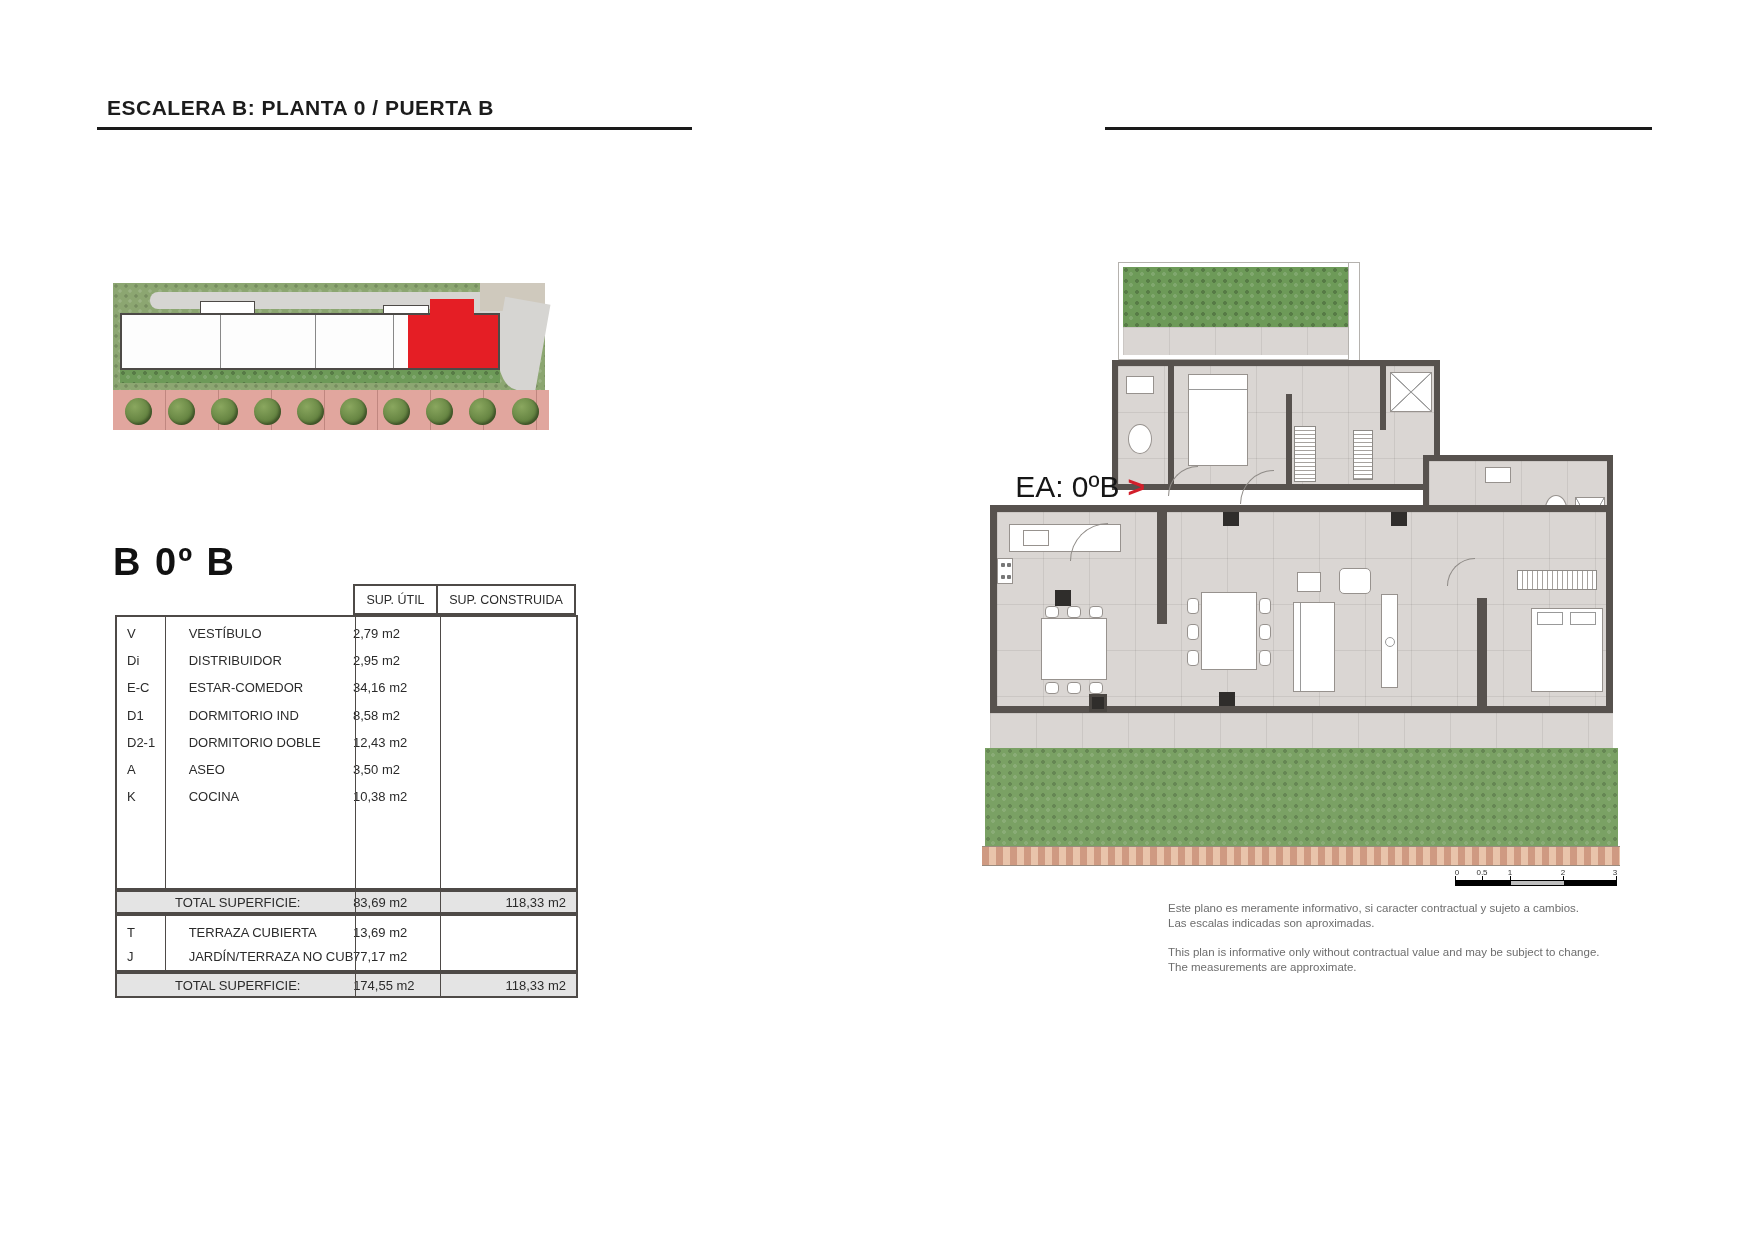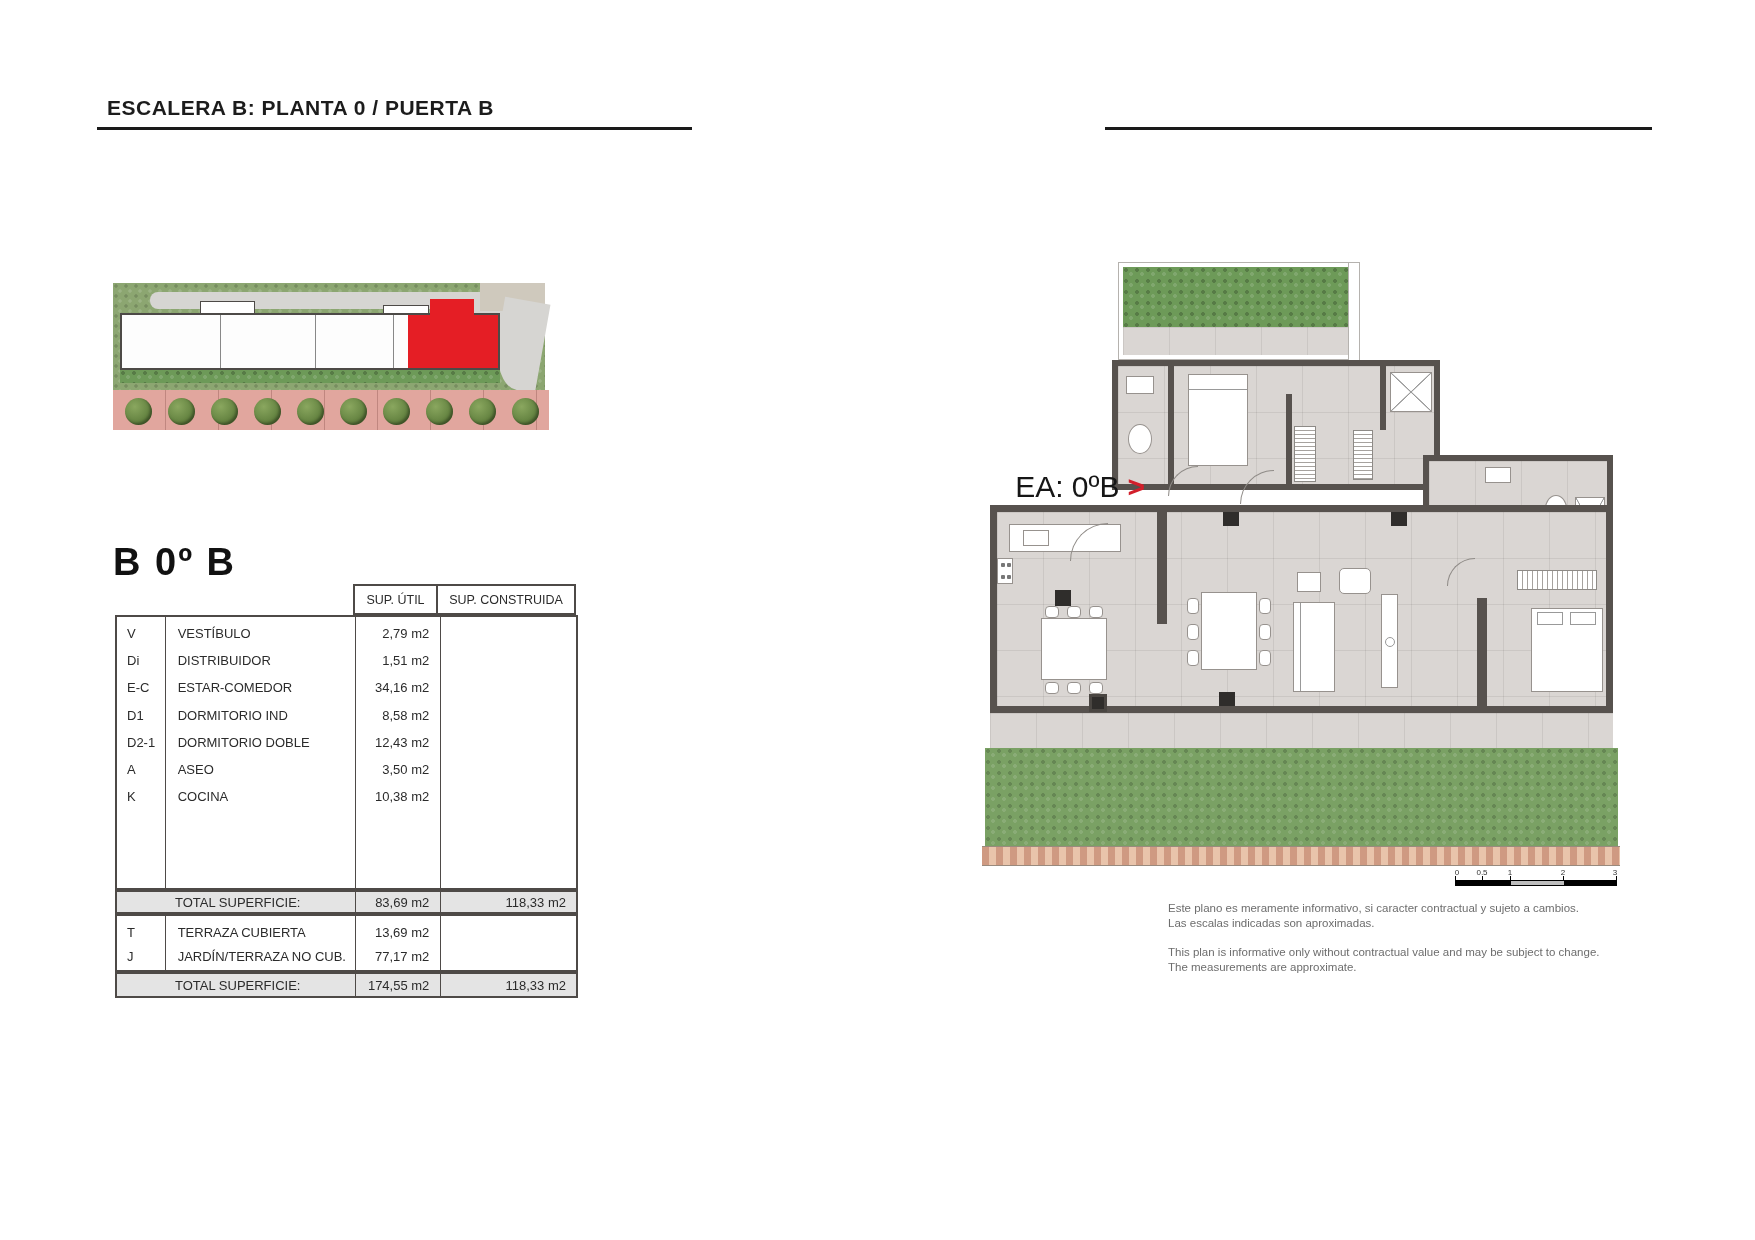"VESTÍBULO" .c-name { padding-left: 13px -> 24px }
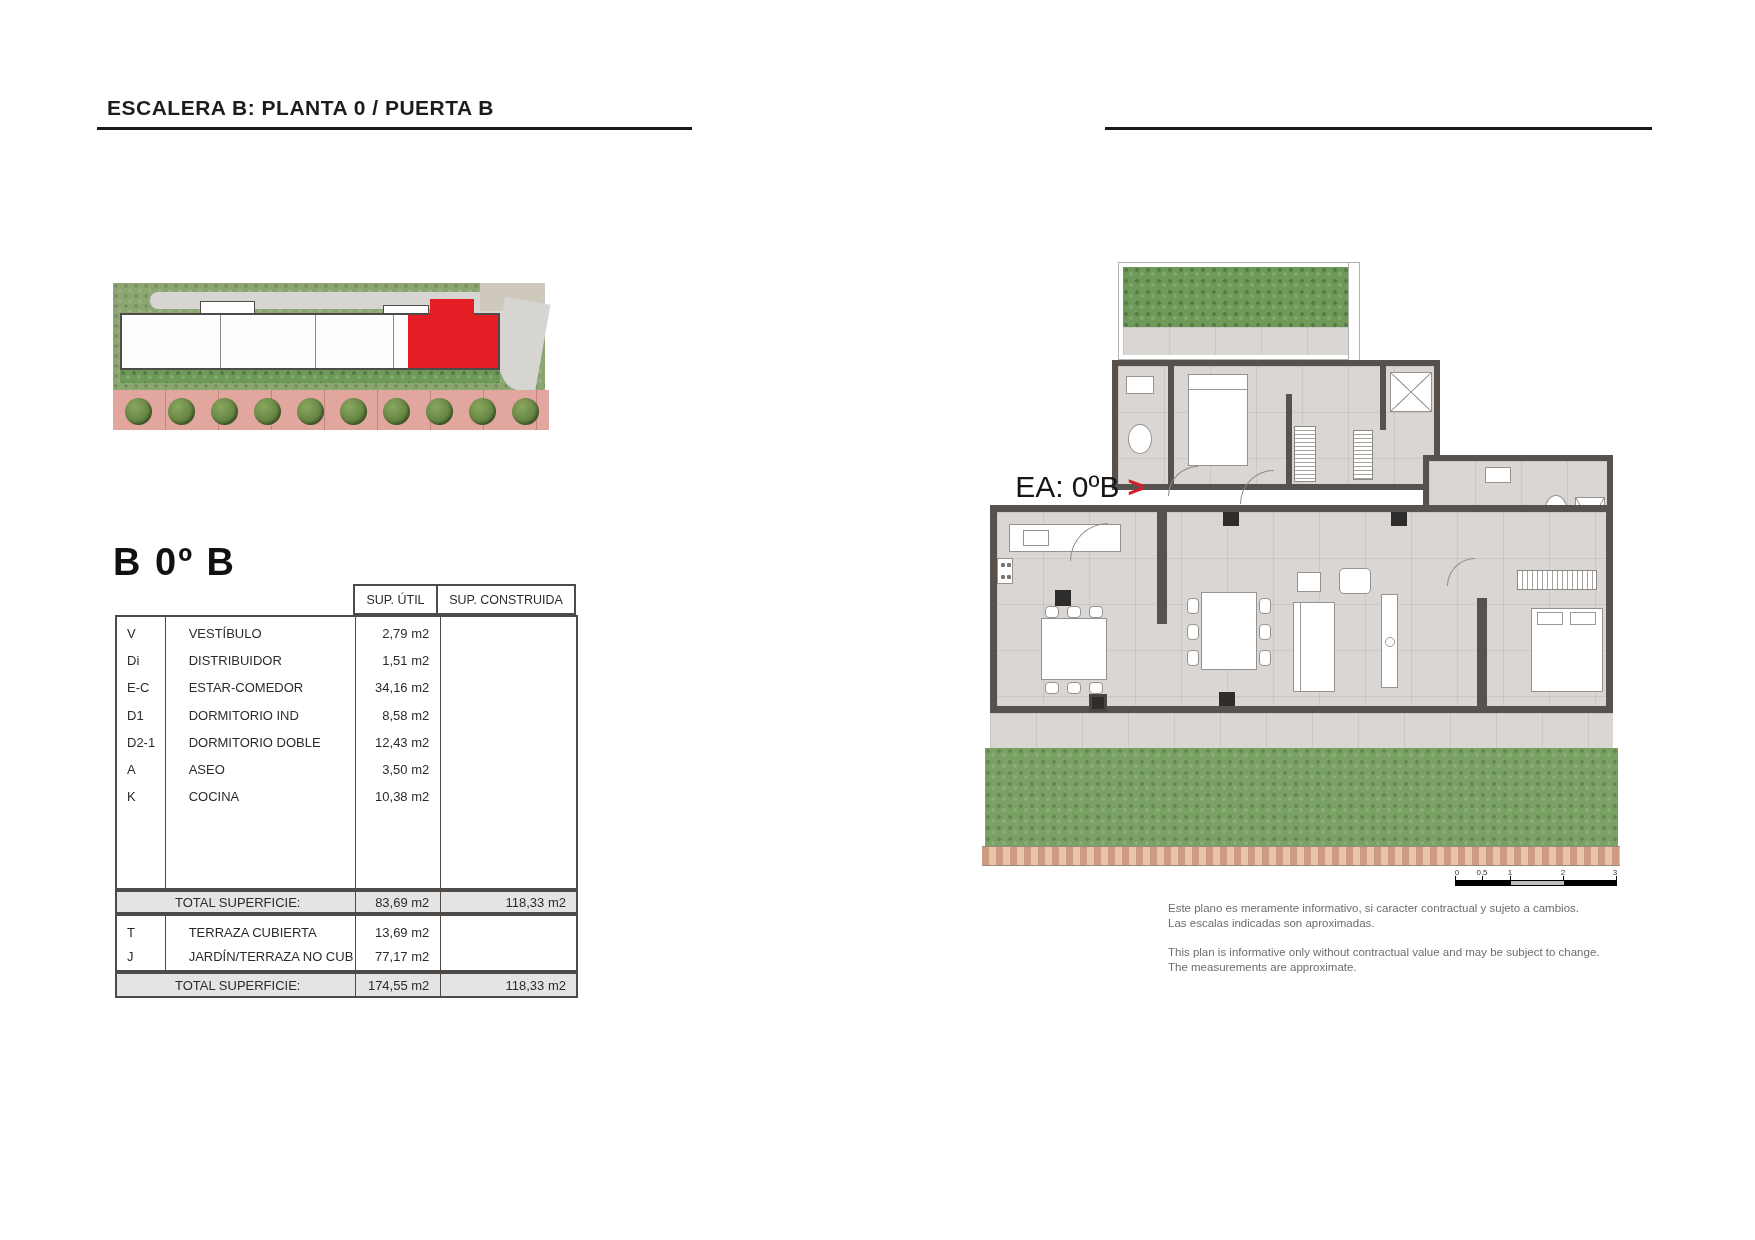"2,79 m2" .c-util { text-align: right -> none }
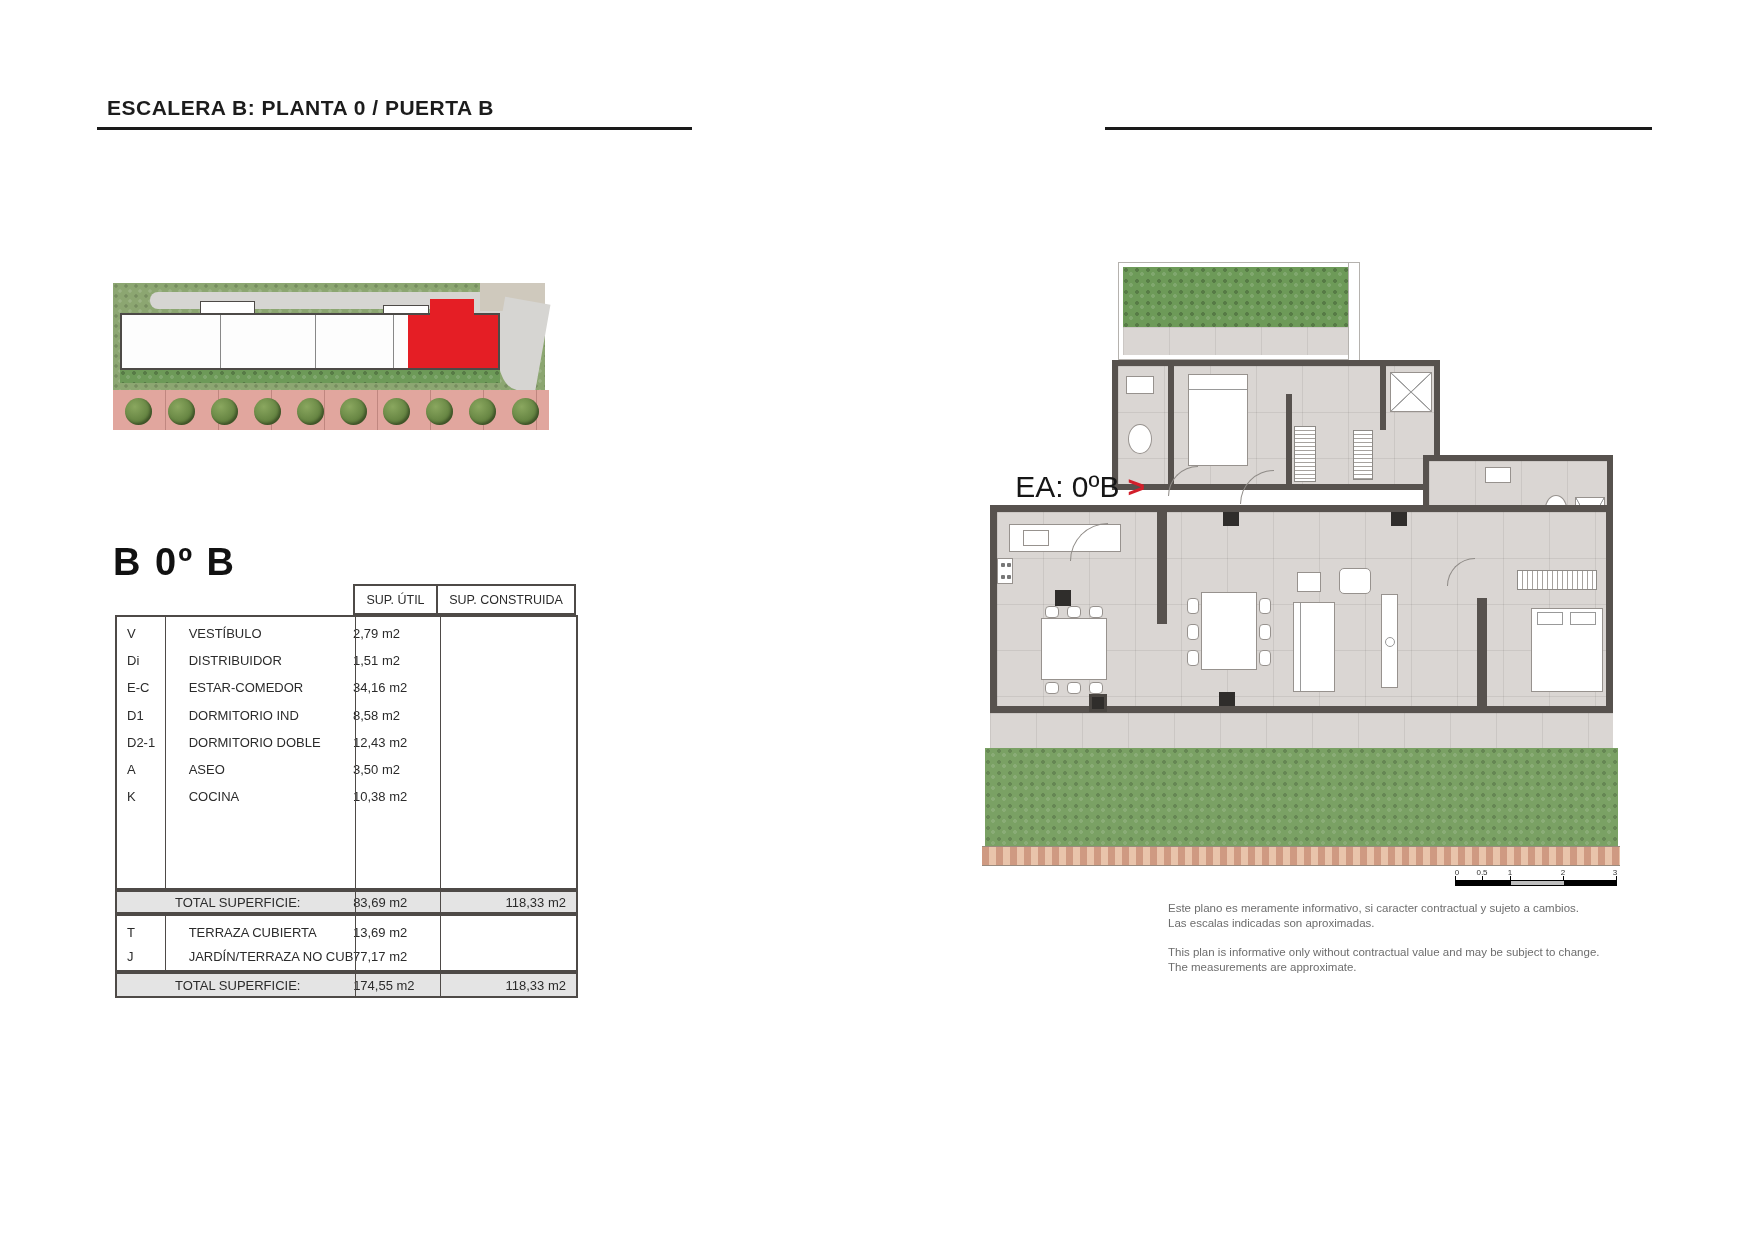"1,51 m2" span.cell { text: 1,51 -> 2,95 }
